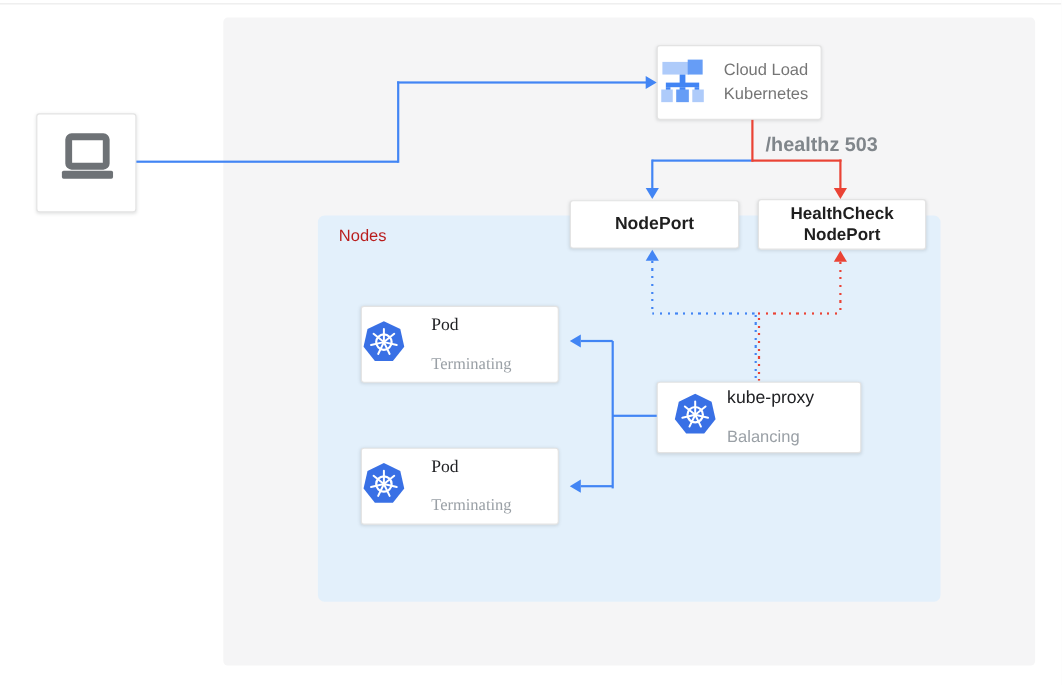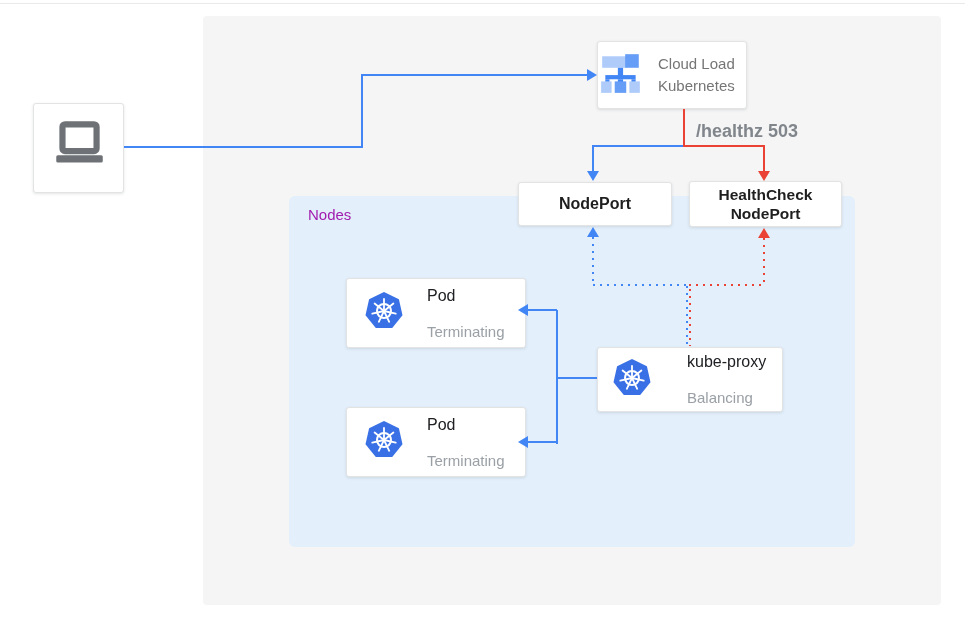"Nodes" .nodes-label { color: #a21caf -> #b91c1c }
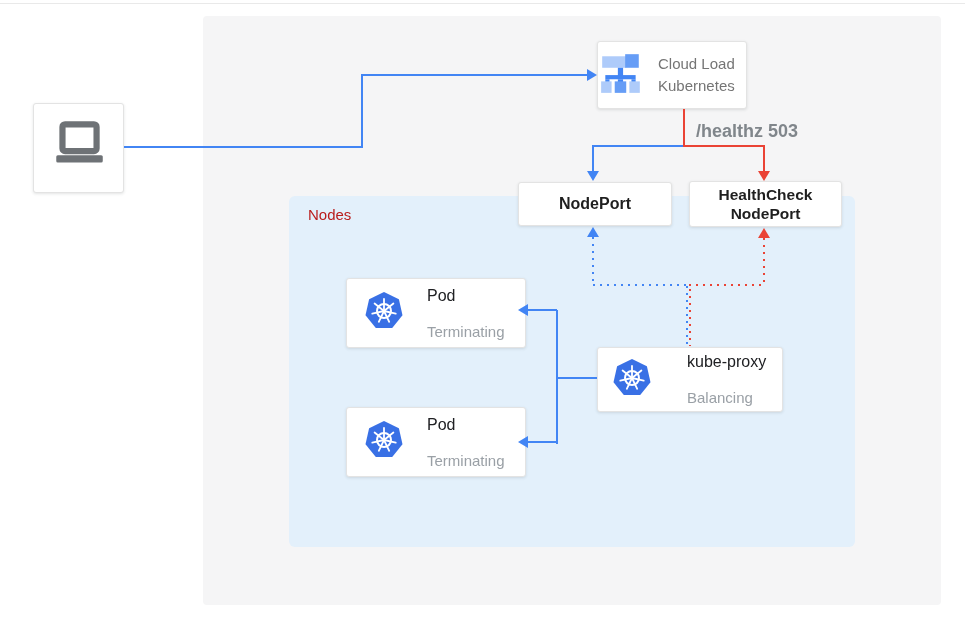"Pod" .pod-card { font-family: none -> Liberation Serif, serif; left: 346px -> 328px; padding-left: 17px -> none }
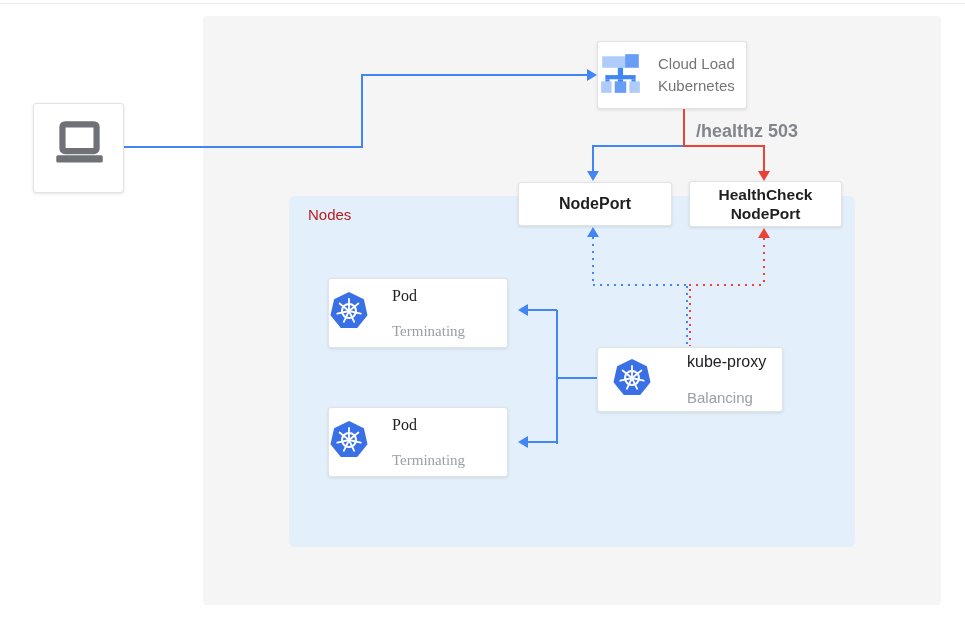"kube-proxy" .kp-card { gap: 35px -> 9px }
